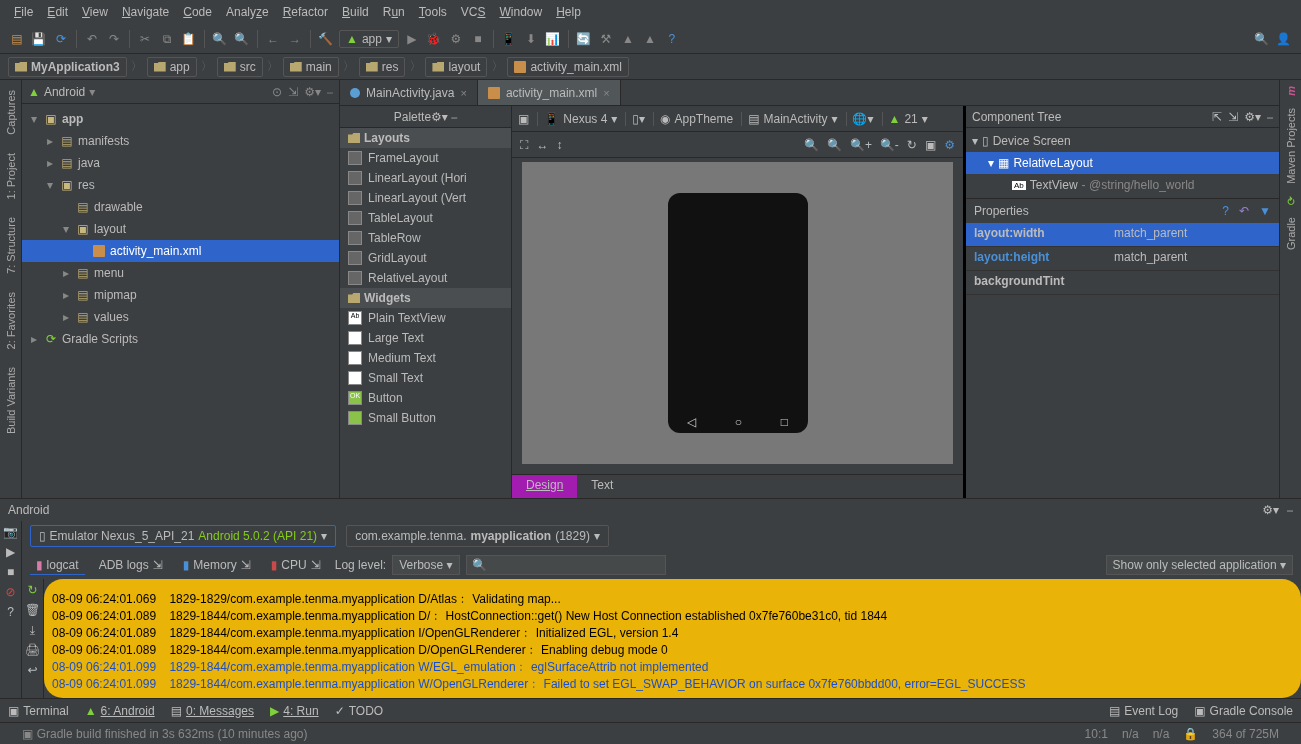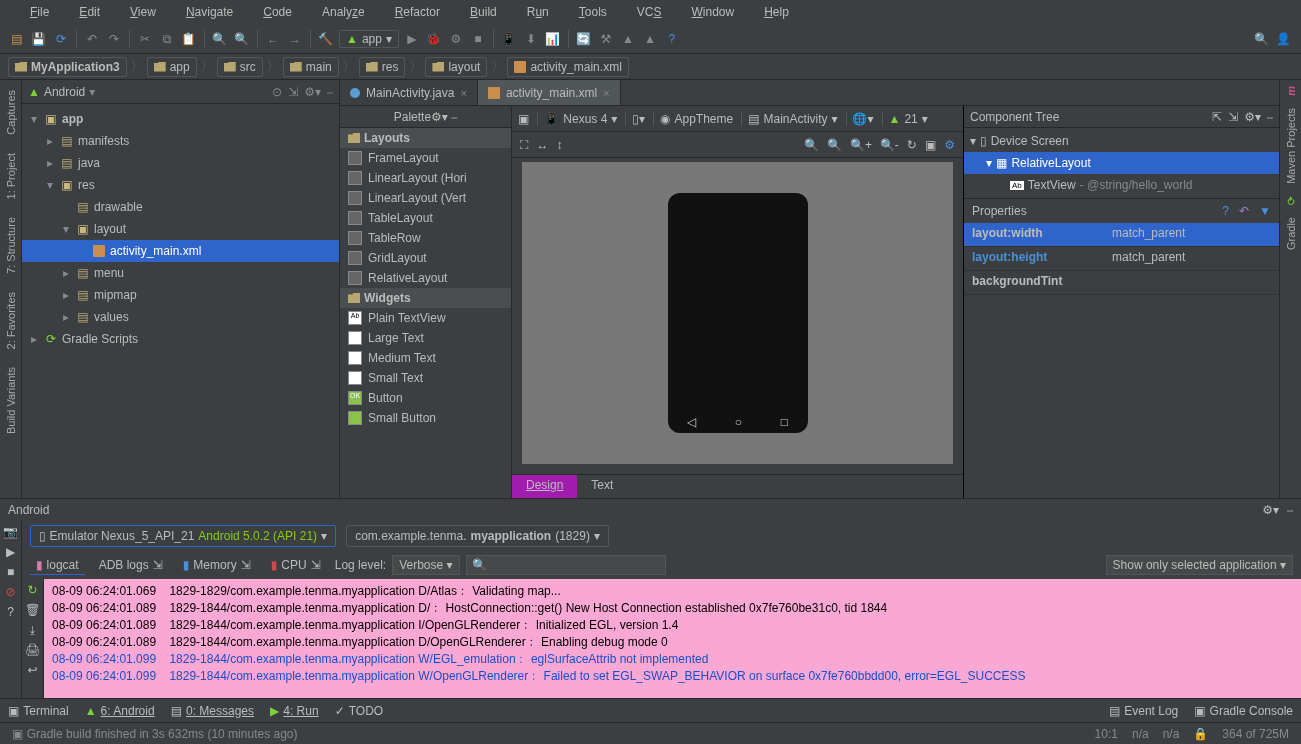"File" .menubar .m { margin-left: 16px -> none }
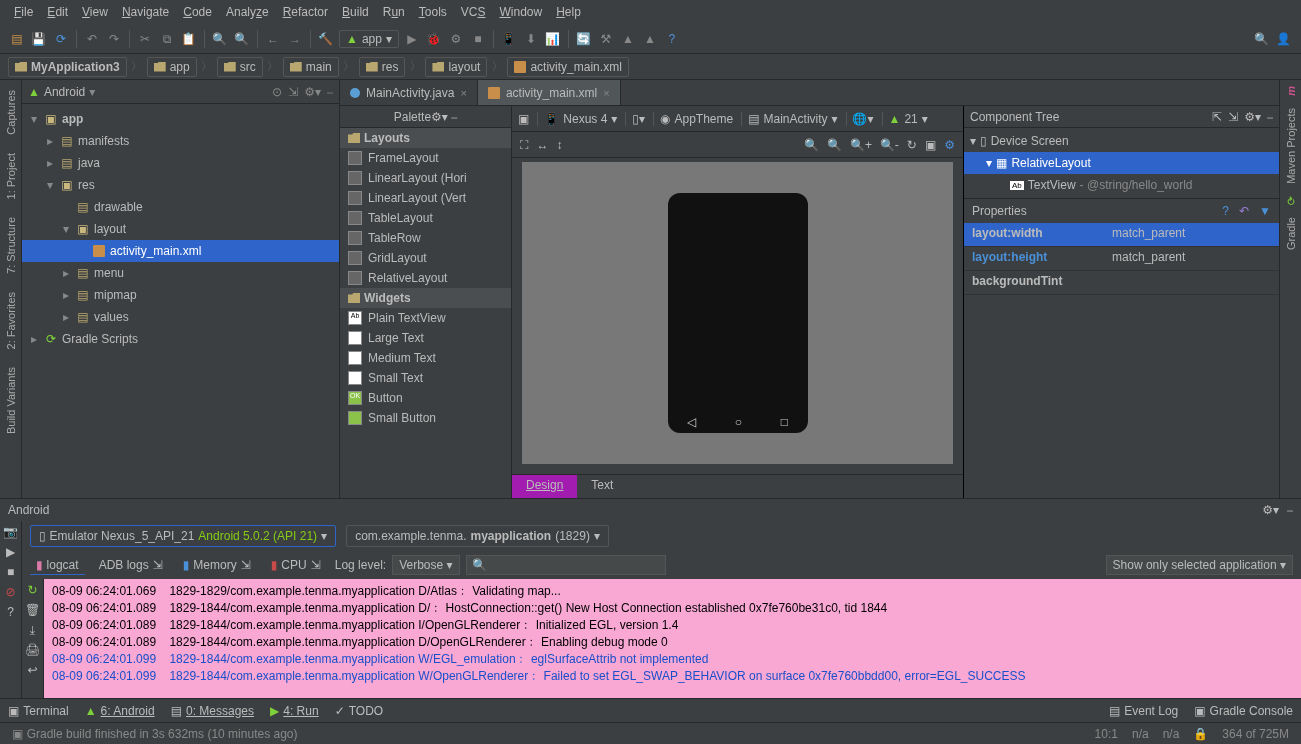"Component Tree" .rightpane { border-left: 1px solid #000000 -> 3px solid #000000 }
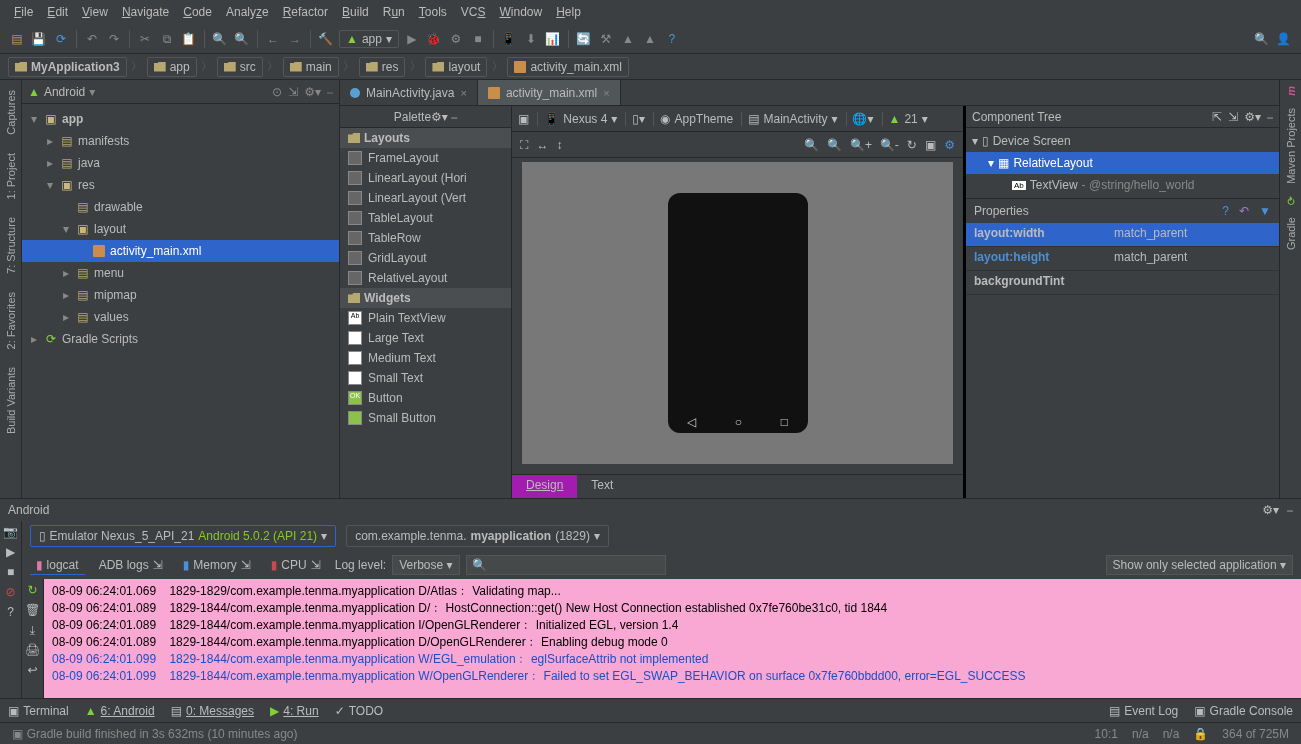"08-09 06:24:01.069" .logtext { background: #f9a8d4 -> #eab308; border-radius: none -> 19px; padding: 4px 8px -> 12px 8px }
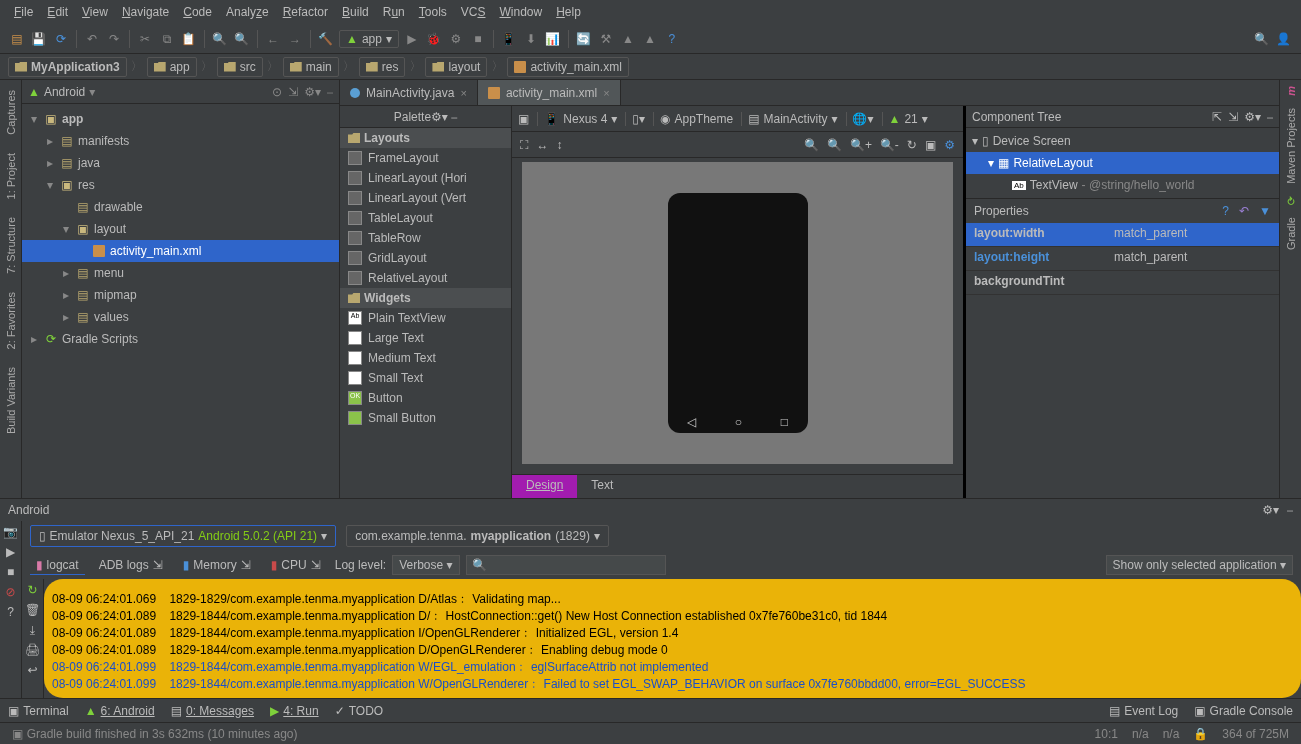"▣ Gradle build finished in" .statusbar2 { padding: 0 12px -> 0 22px }
